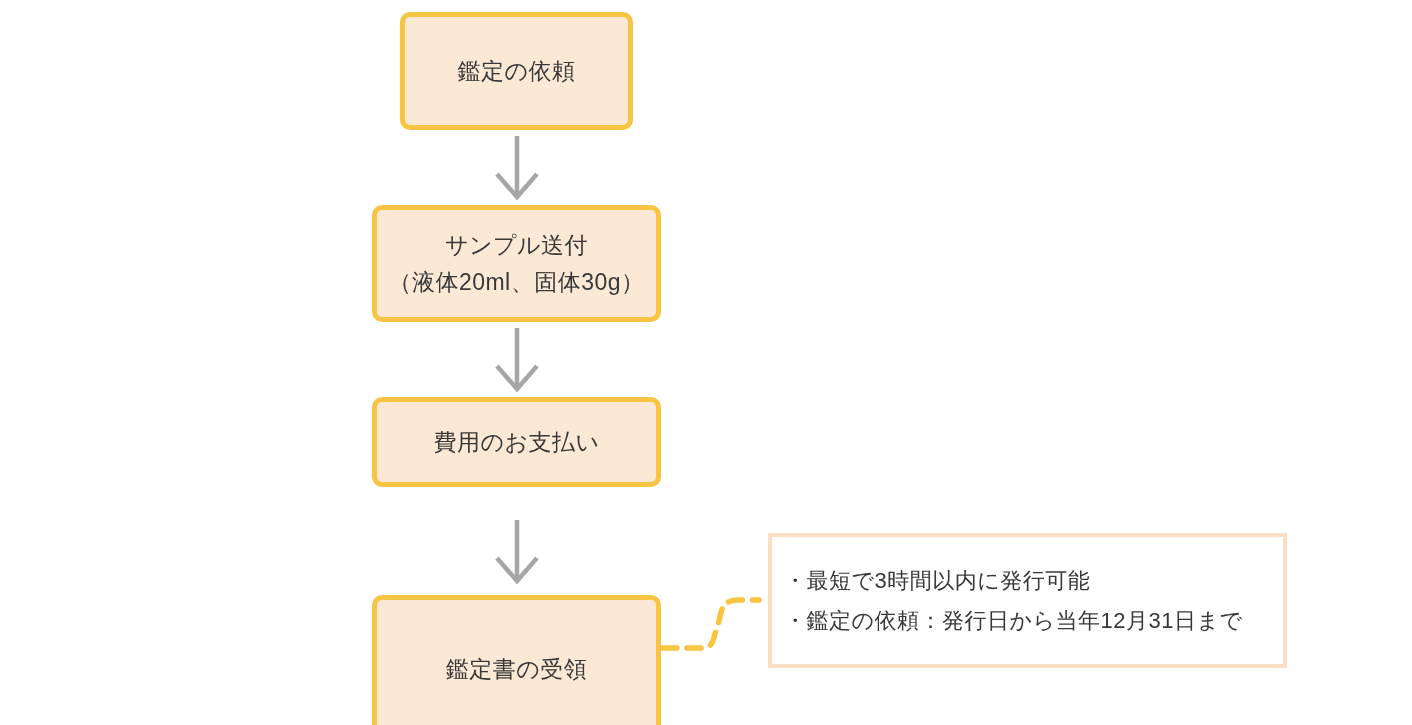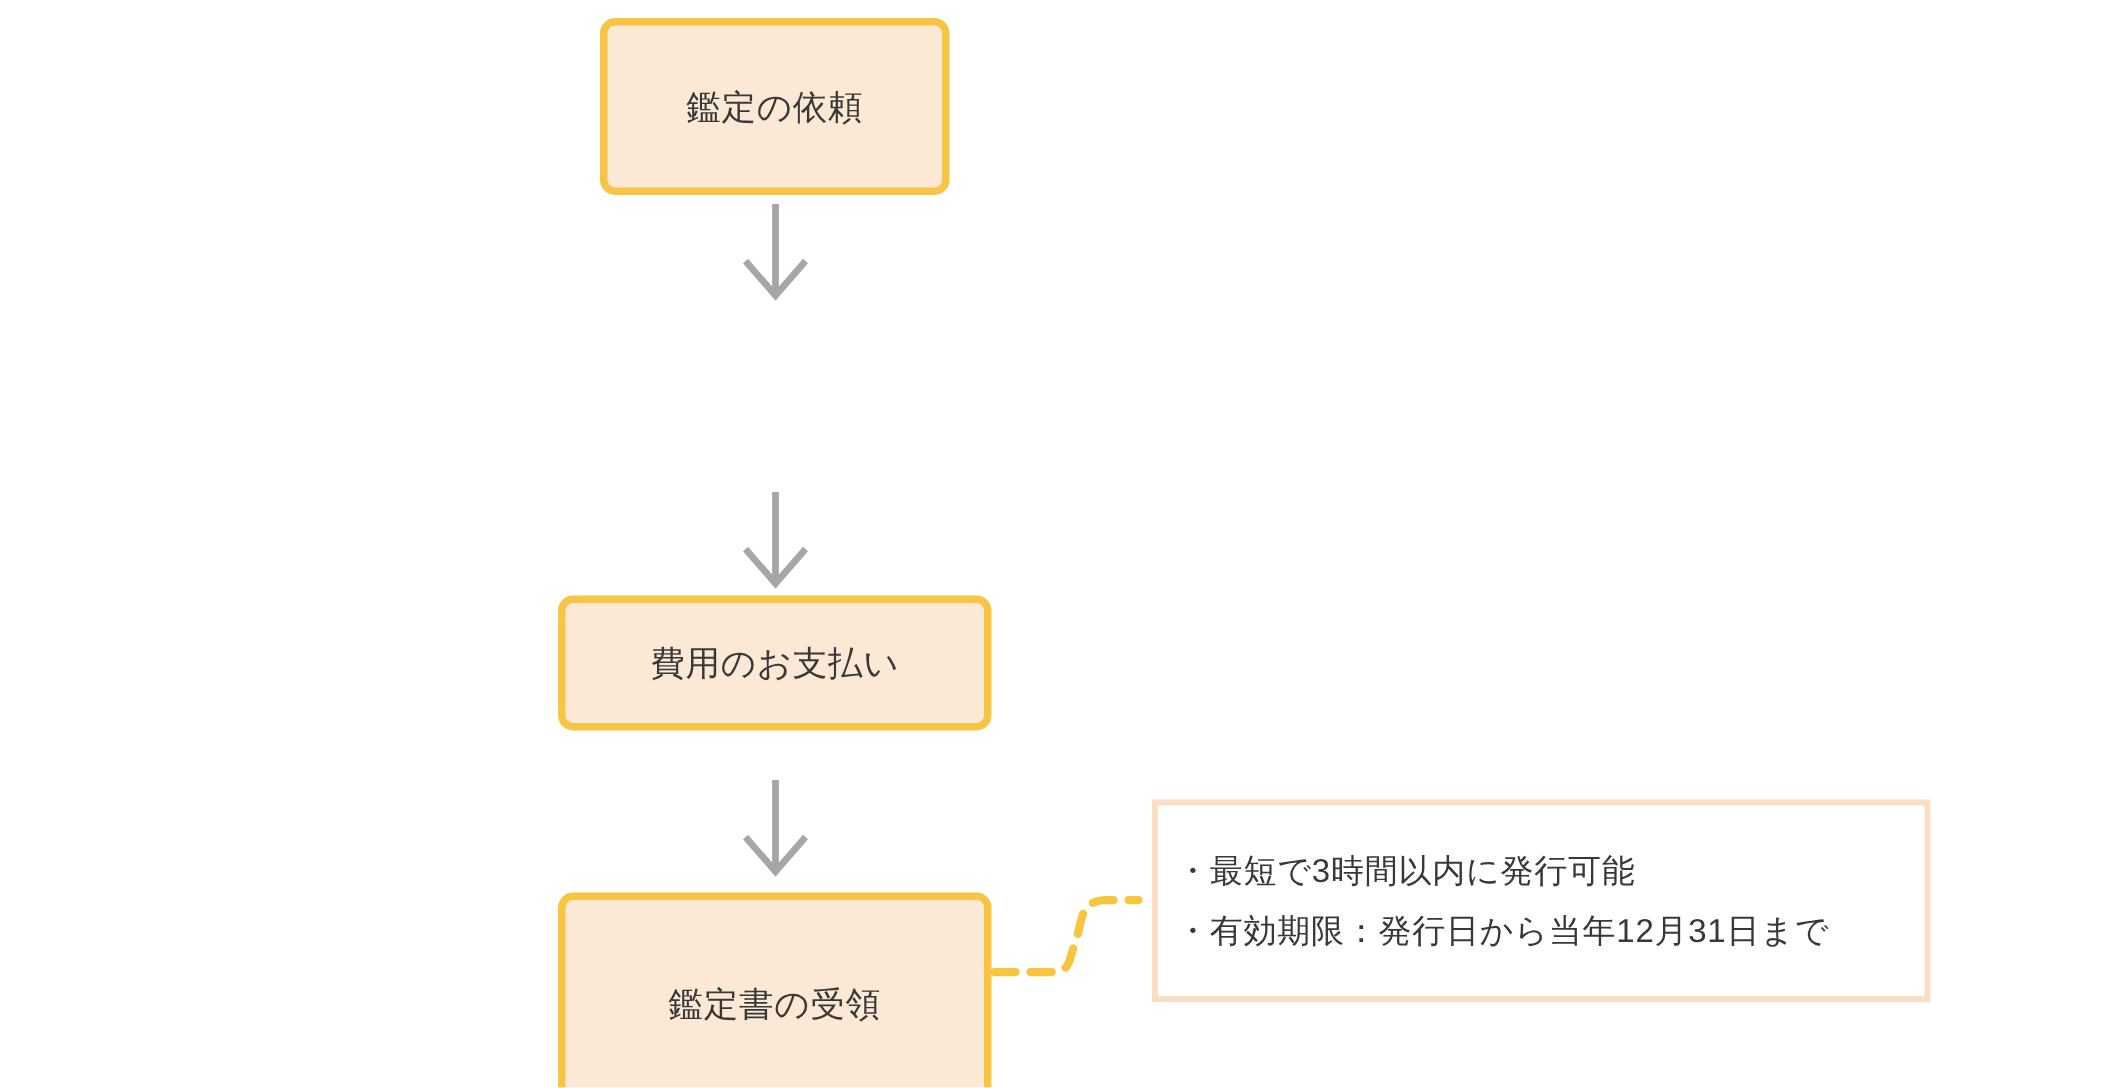"サンプル送付" div.node { html: none -> <div> <div>サンプル送付</div> <div>（液体20ml、固体30g）</div> </div> }
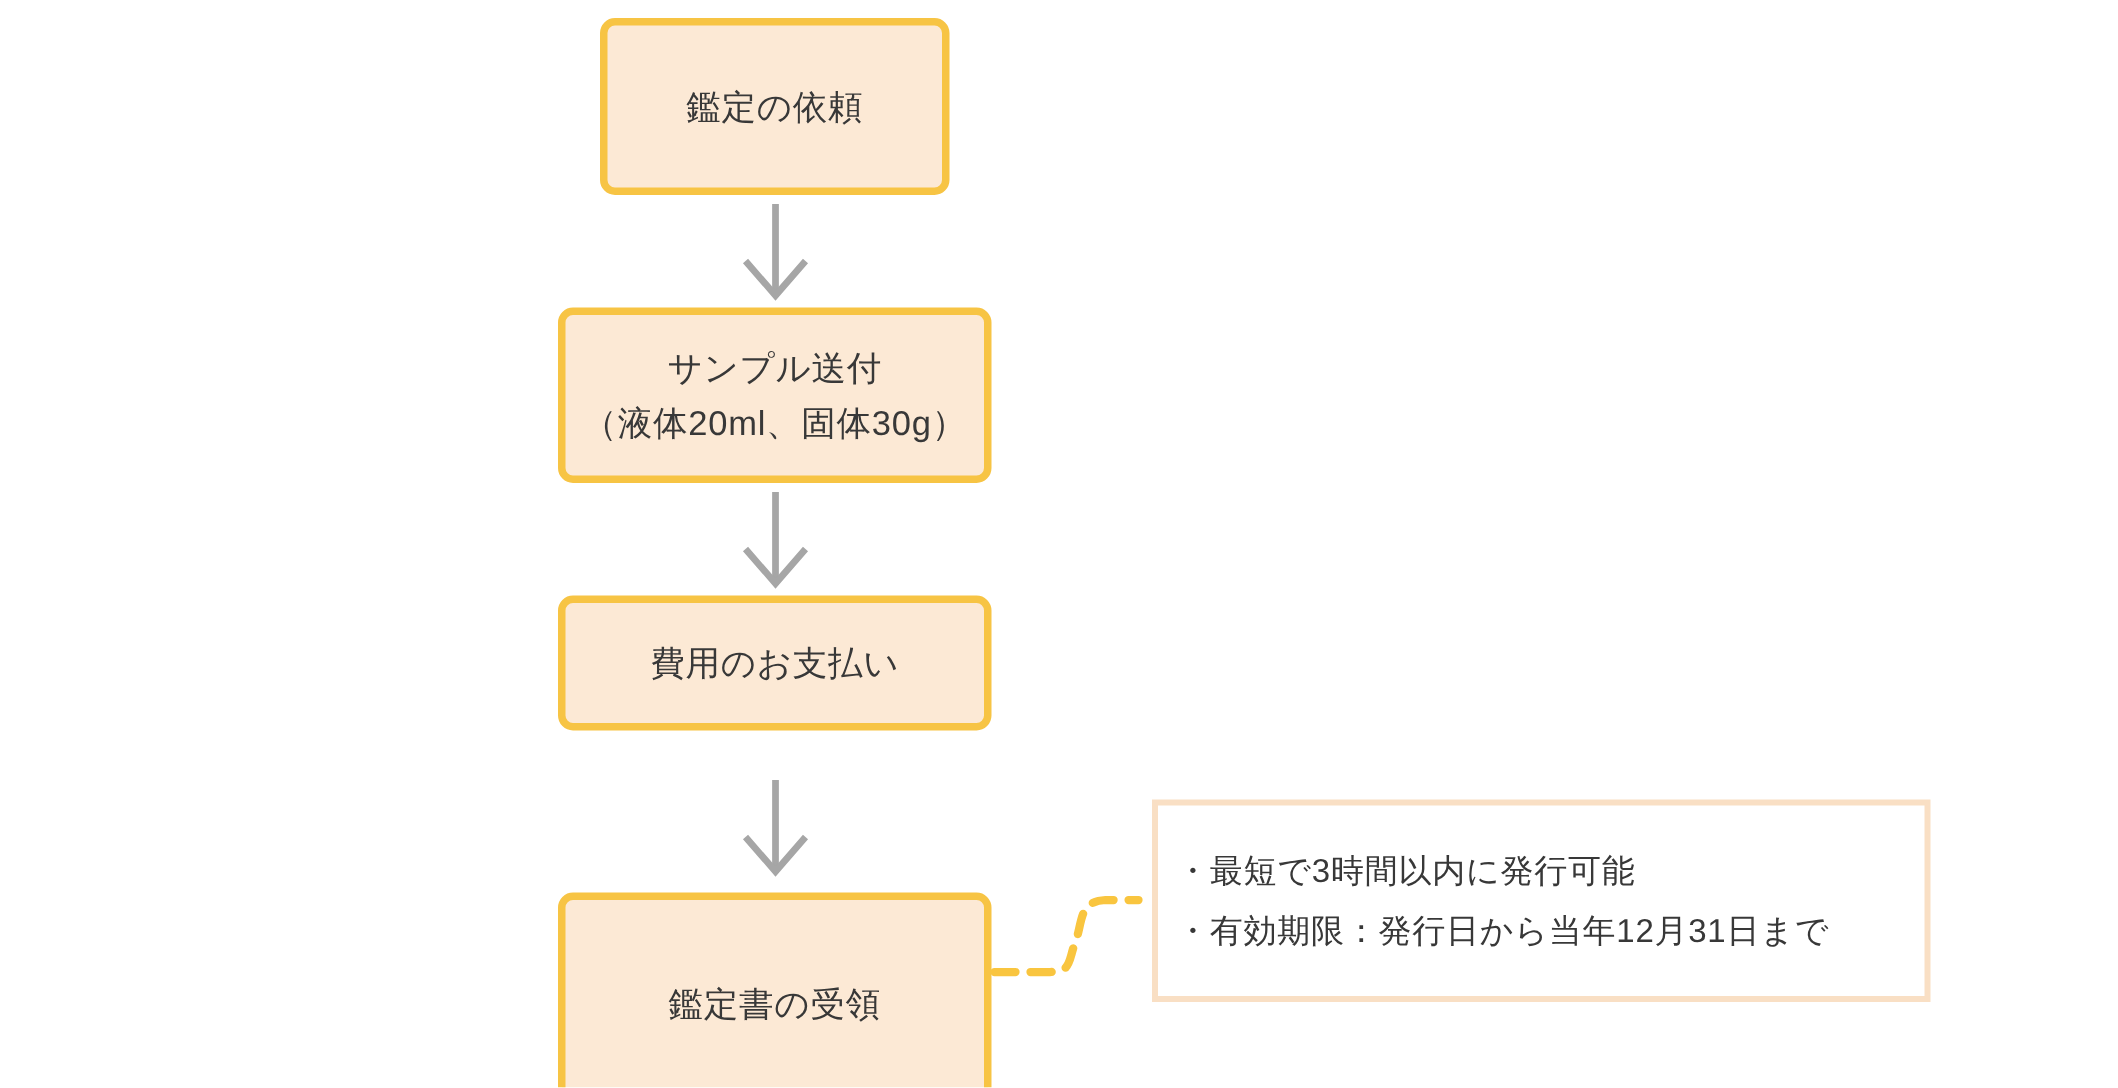"・有効期限：発行日から当年12月31日まで" div { text: 有効期限 -> 鑑定の依頼 }
